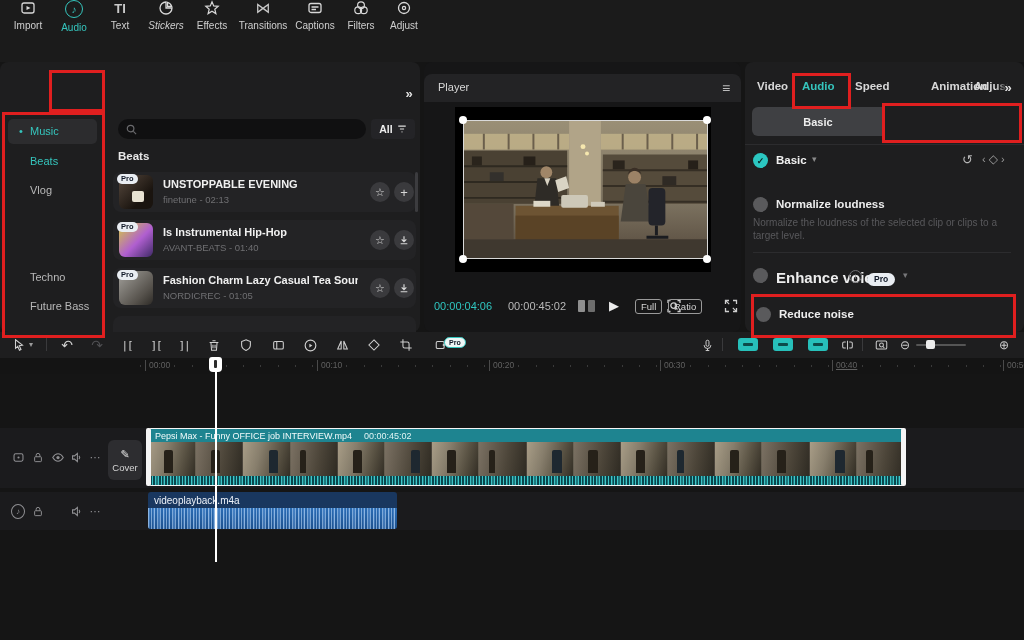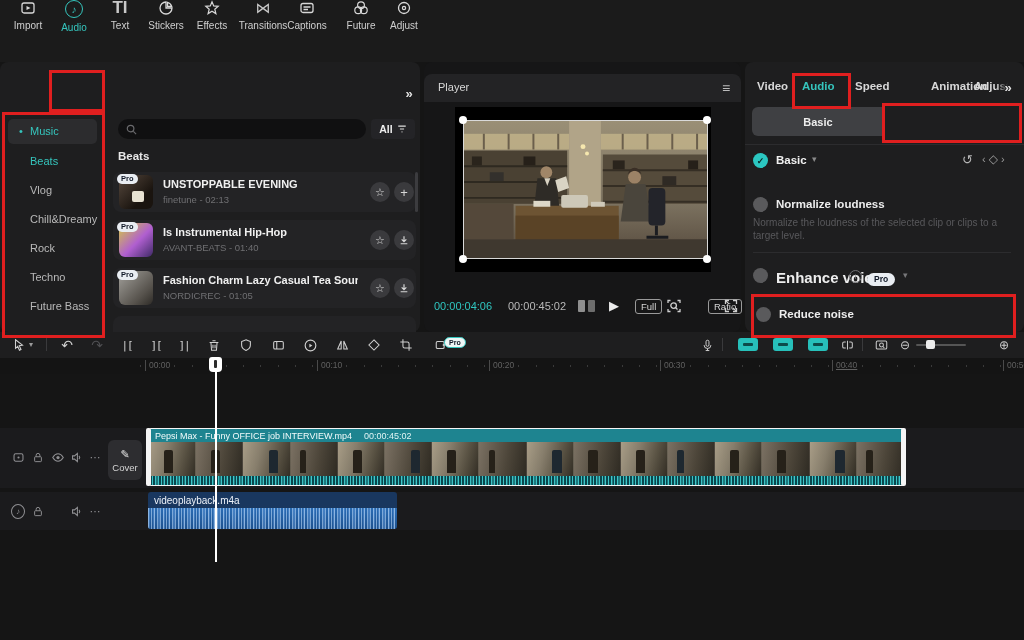"TI" span.ic { font-size: 17px -> 13px }
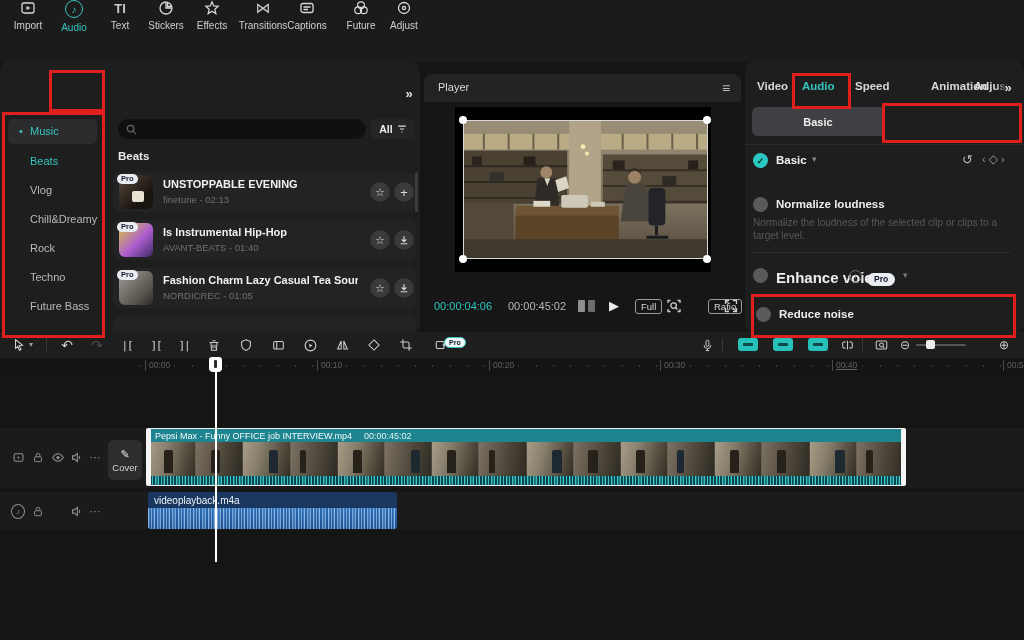"Stickers" div.mtab { font-style: none -> italic }
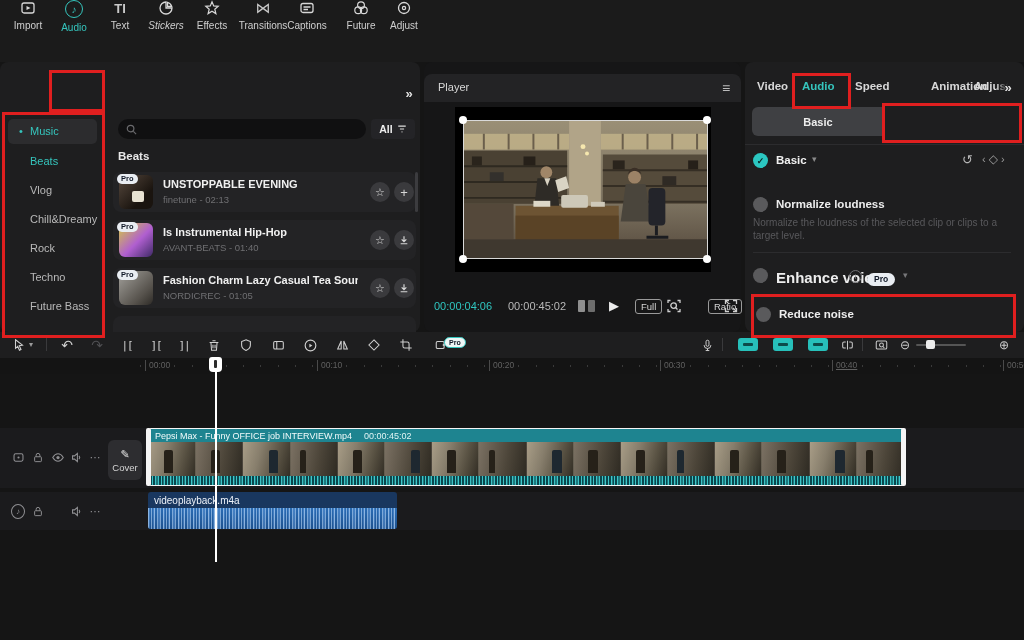"Captions" div.mtab { left: 284px -> 292px }
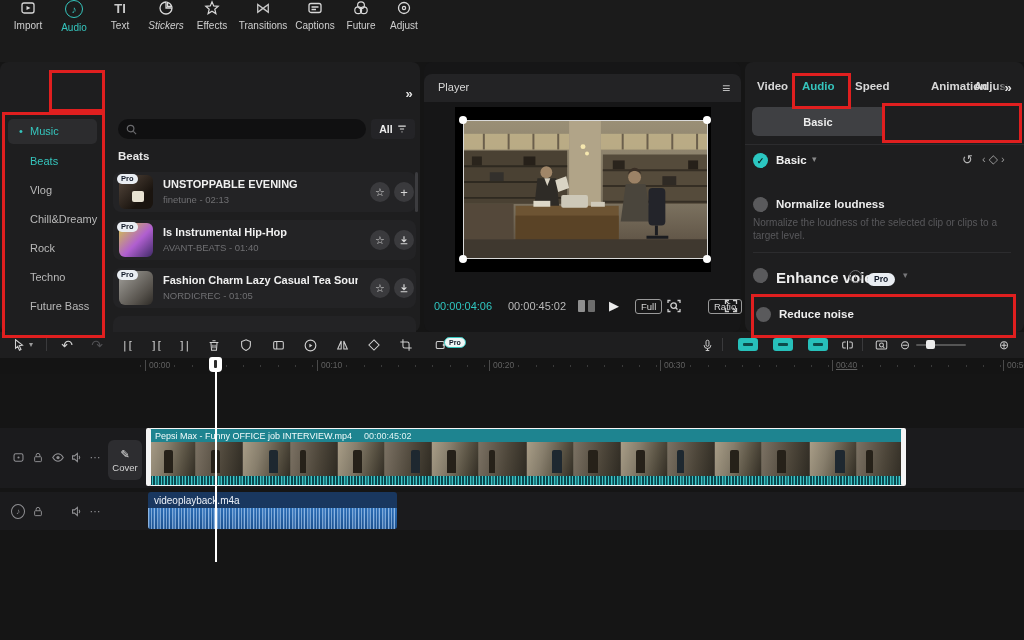"Future" span.lbl { text: Future -> Filters }
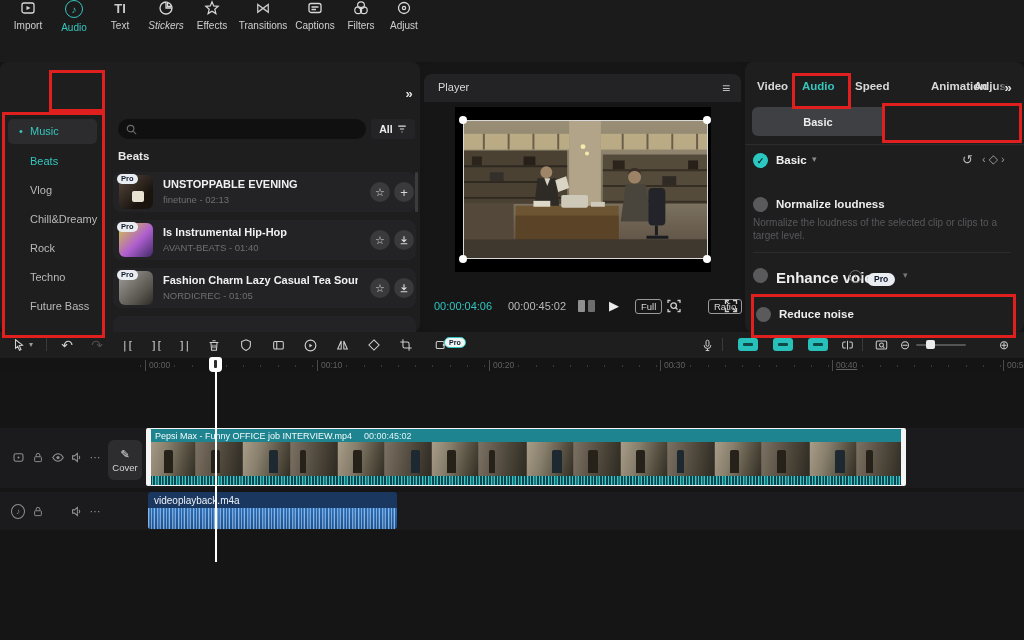"Chill&Dreamy" div.side-item { html: <div> <span>Chill&amp;Dreamy</span> </div> -> none }
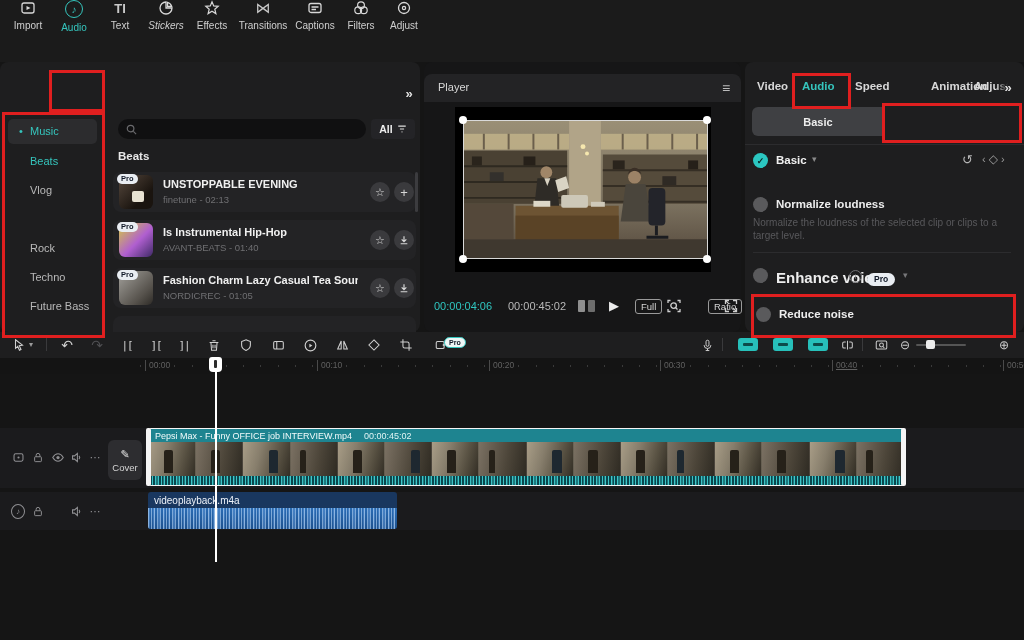"Rock" div.side-item { html: <div> <span>Rock</span> </div> -> none }
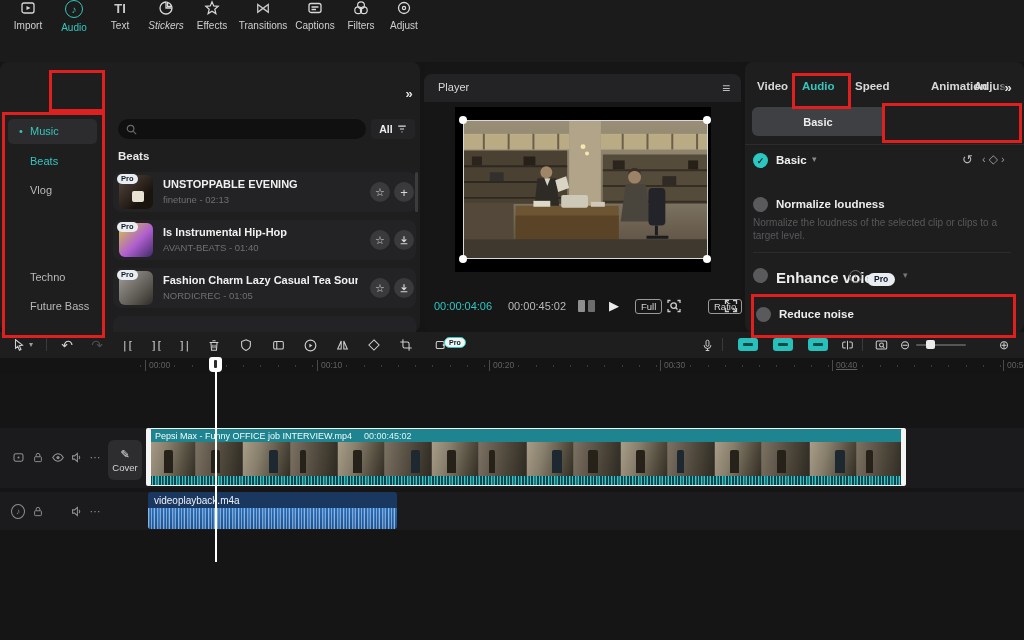"Ratio" div.abs { left: 708px -> 668px }
